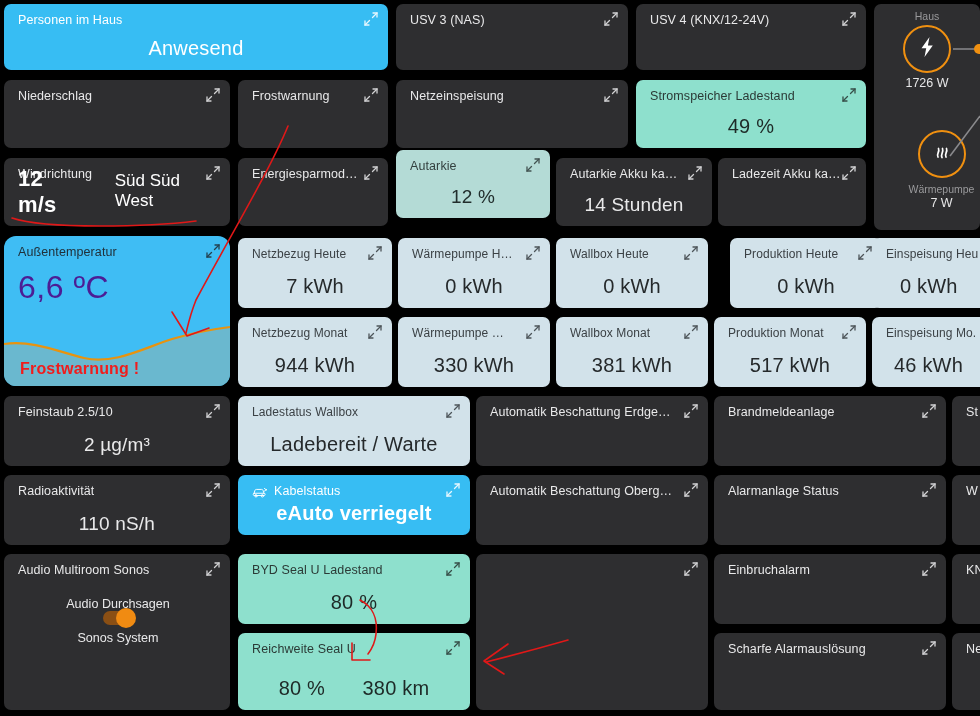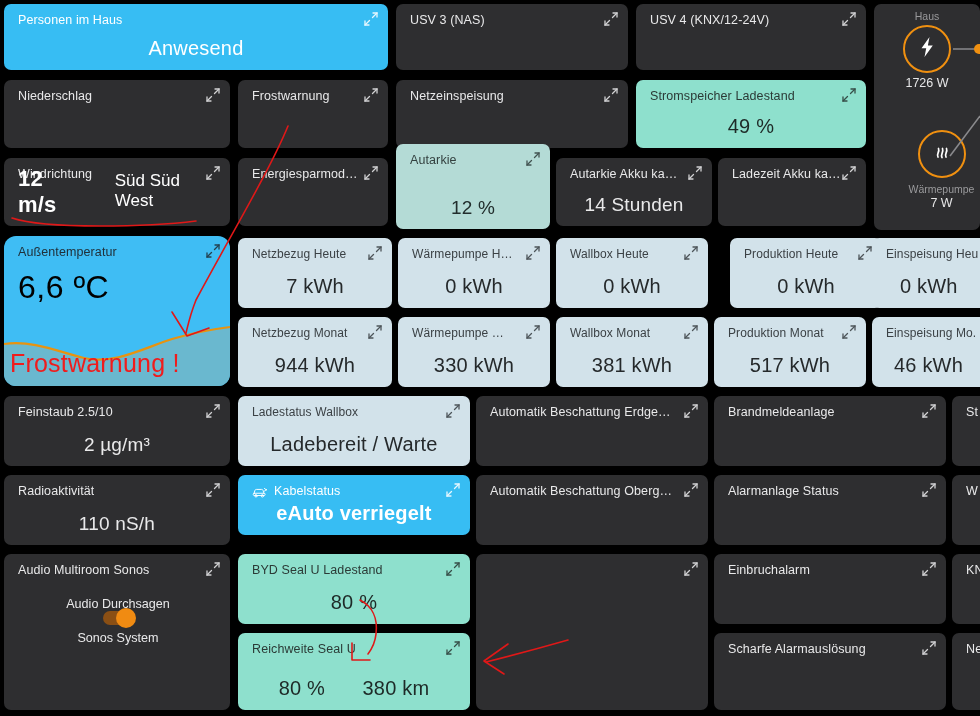"Autarkie" div.card { height: 85px -> 68px; top: 144px -> 150px }
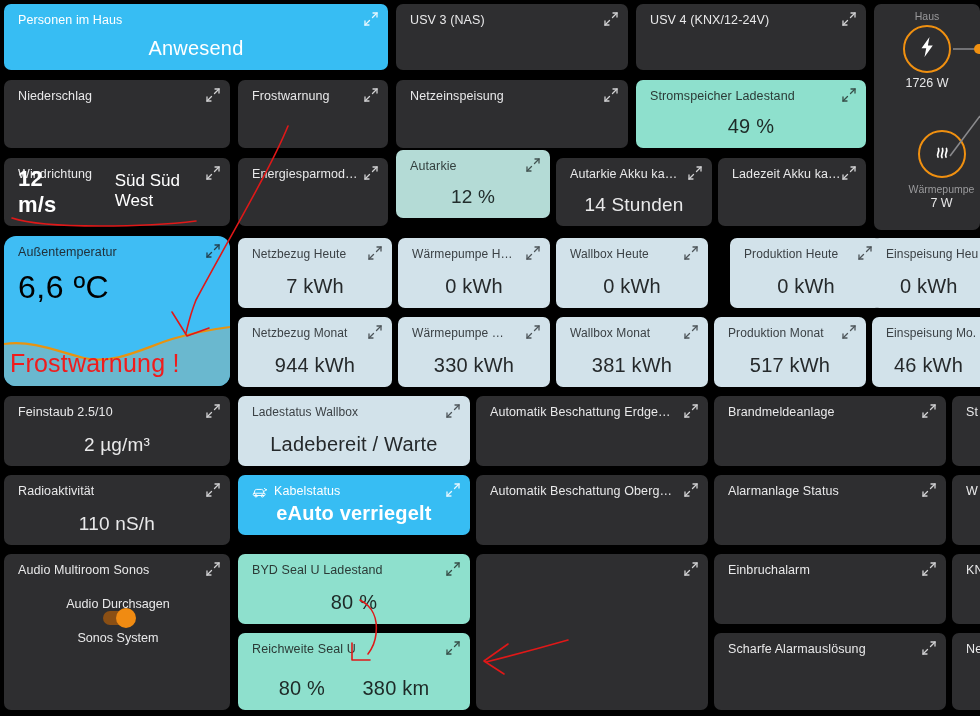"6,6 ºC" .tempcard .bigtemp { color: #000000 -> #4c1d95 }
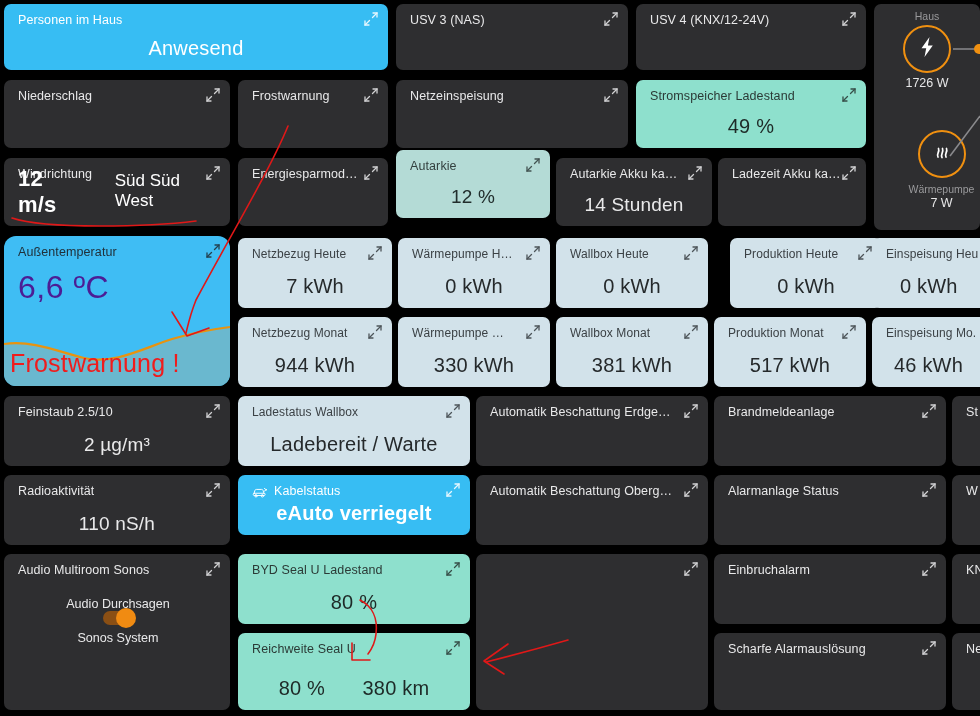"Frostwarnung !" .tempcard .warn { font-size: 25px -> 16px; font-weight: normal -> bold; left: 6px -> 16px }
